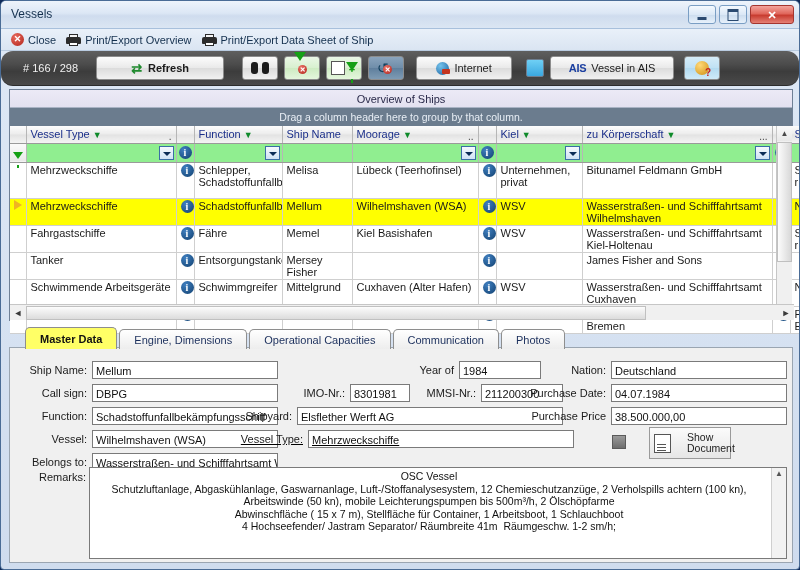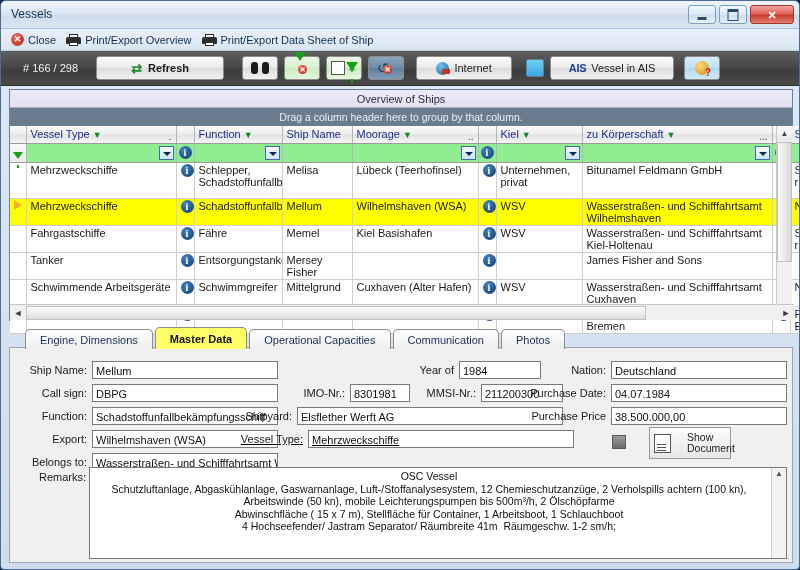"# 166 / 298" .toolbar { border-radius: none -> 12px }
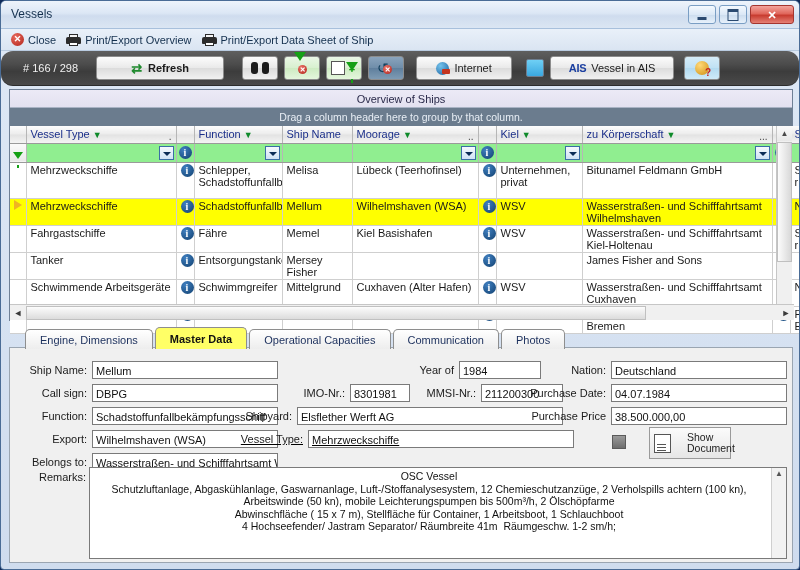"Engine, Dimensions" div.tab { order: before "Master Data" -> after "Master Data" }
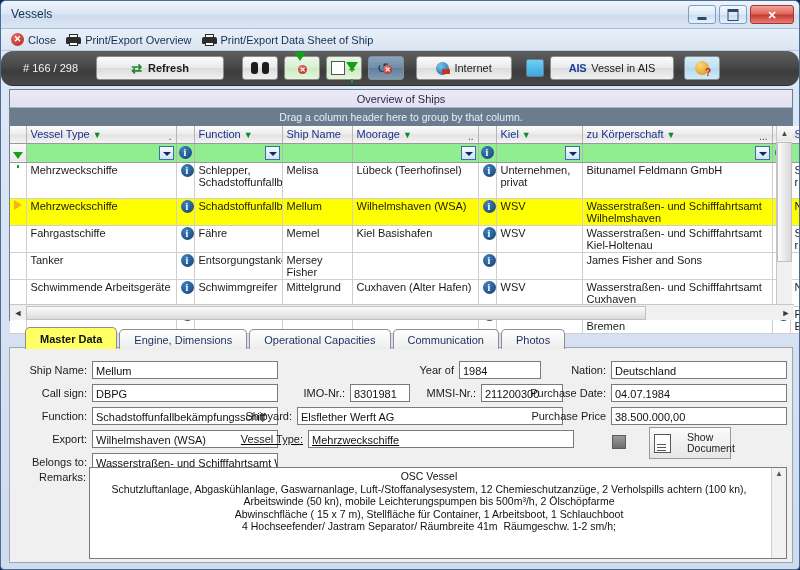"Export:" div.fld-label { text: Export -> Vessel }
